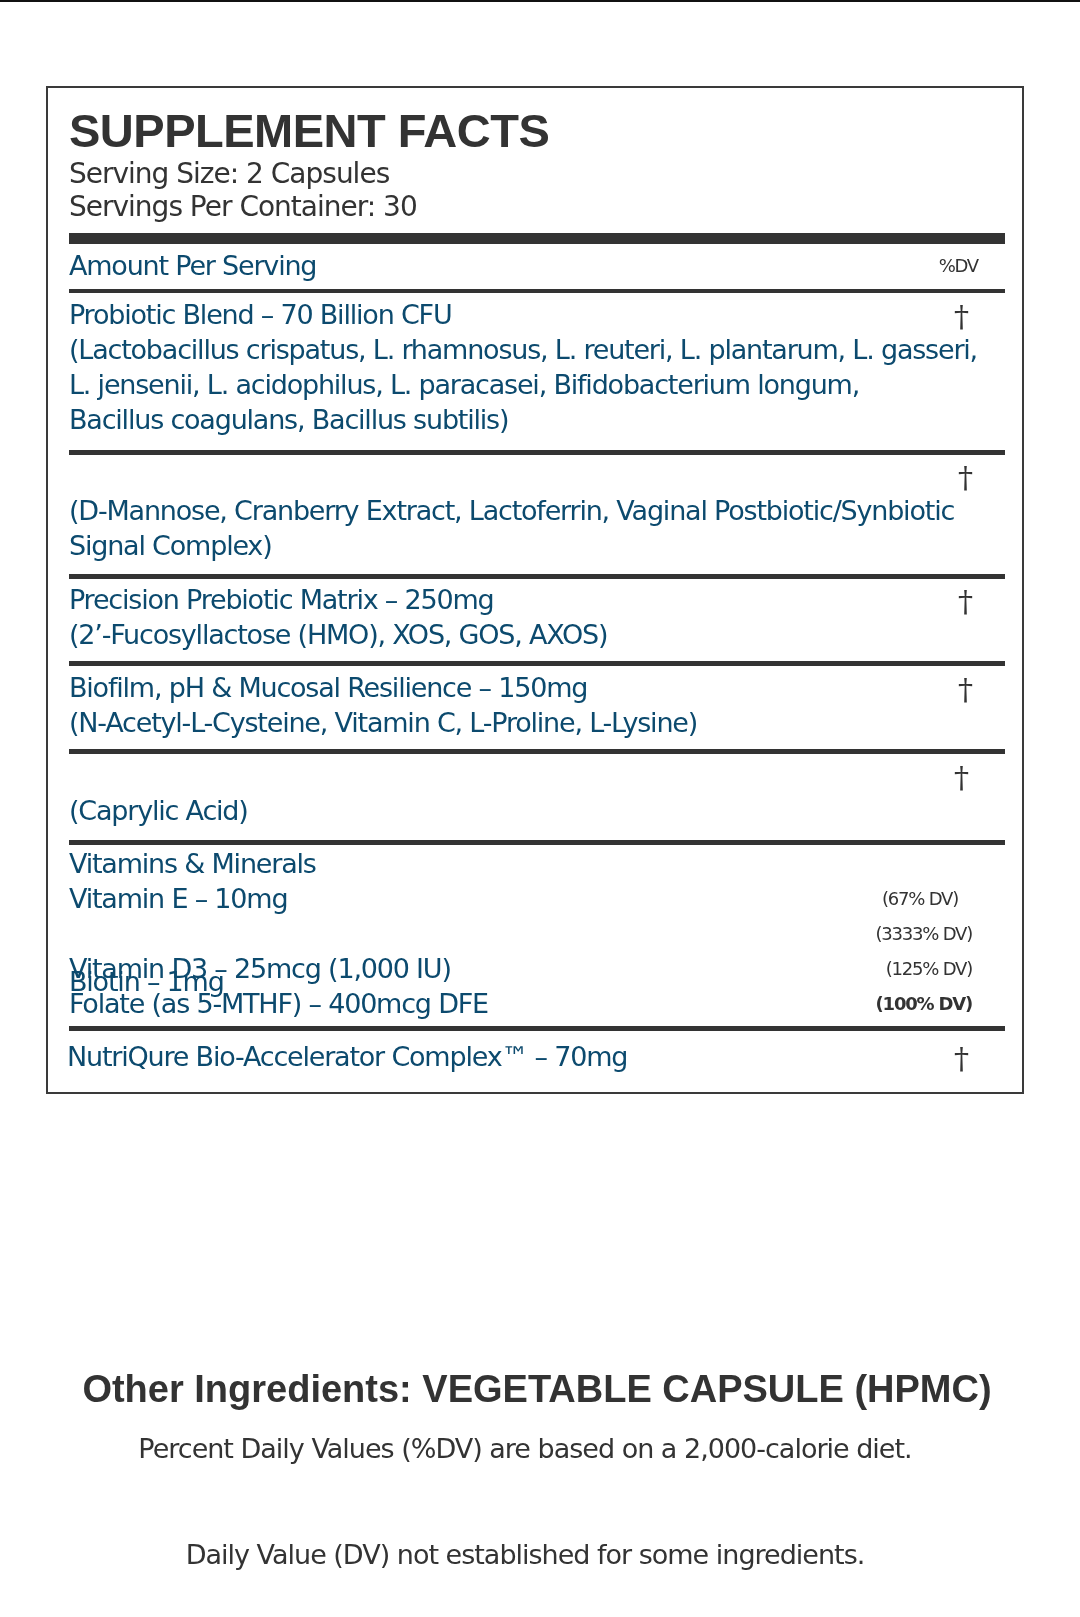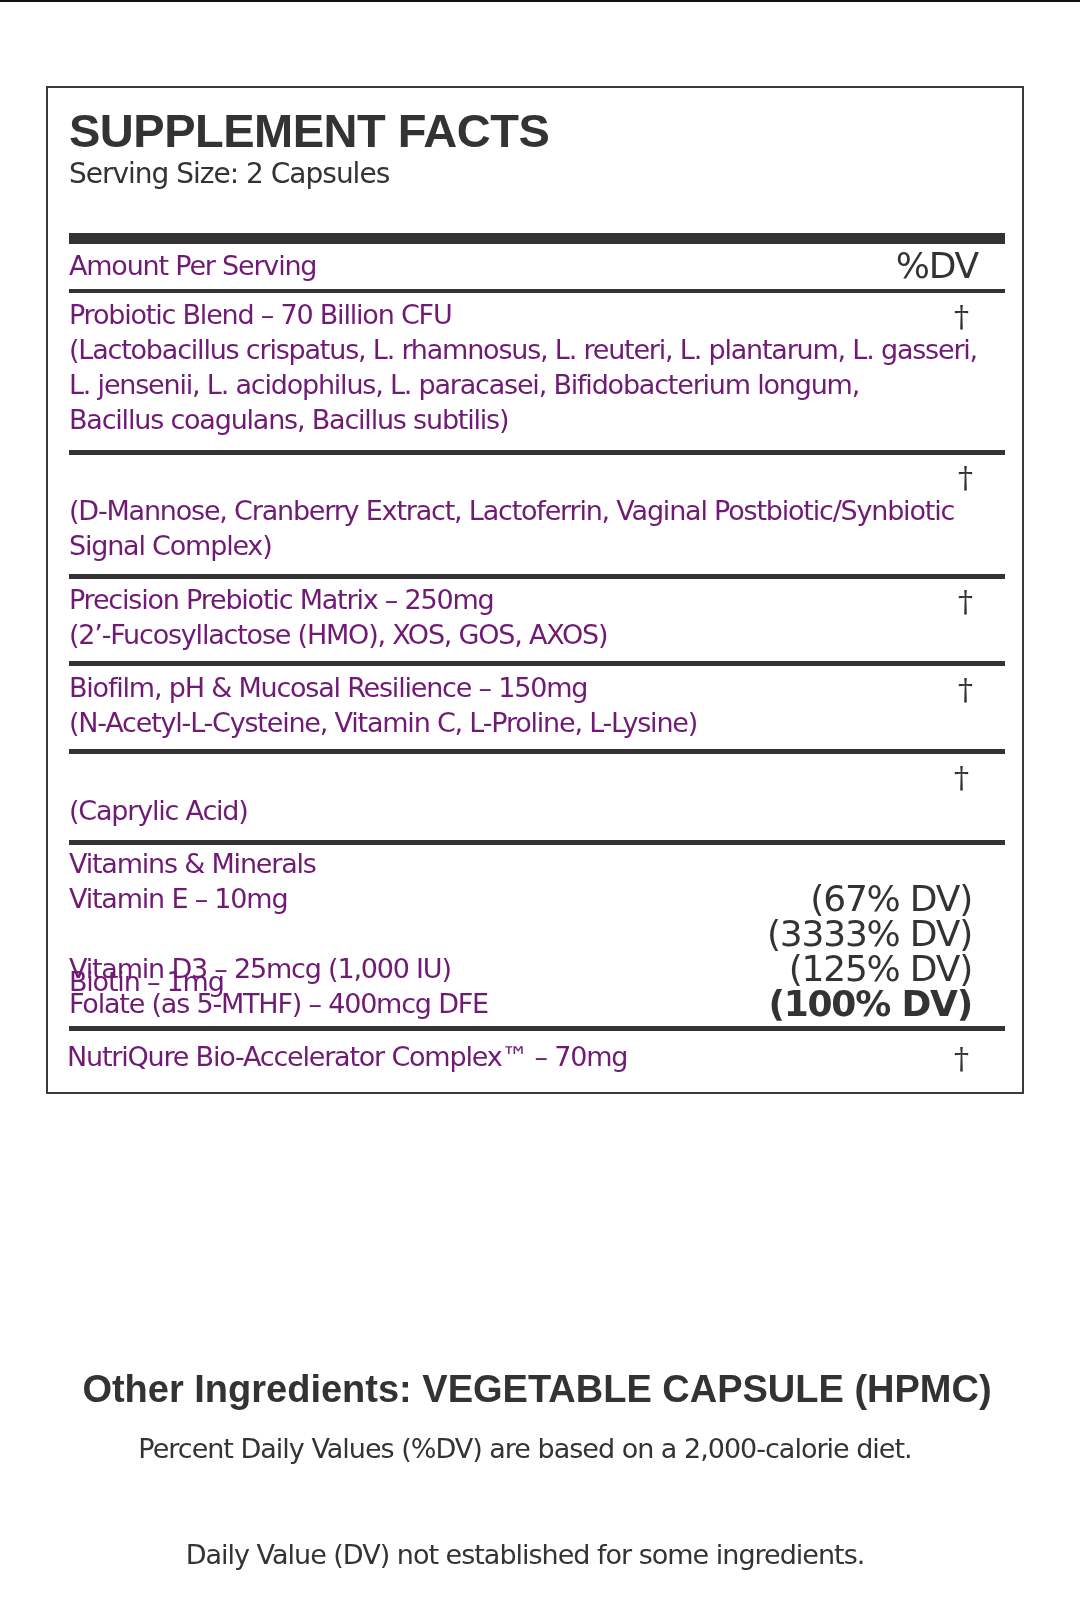"Servings Per Container: 30" div.serving { html: none -> <div>Servings Per Container: 30</div> }
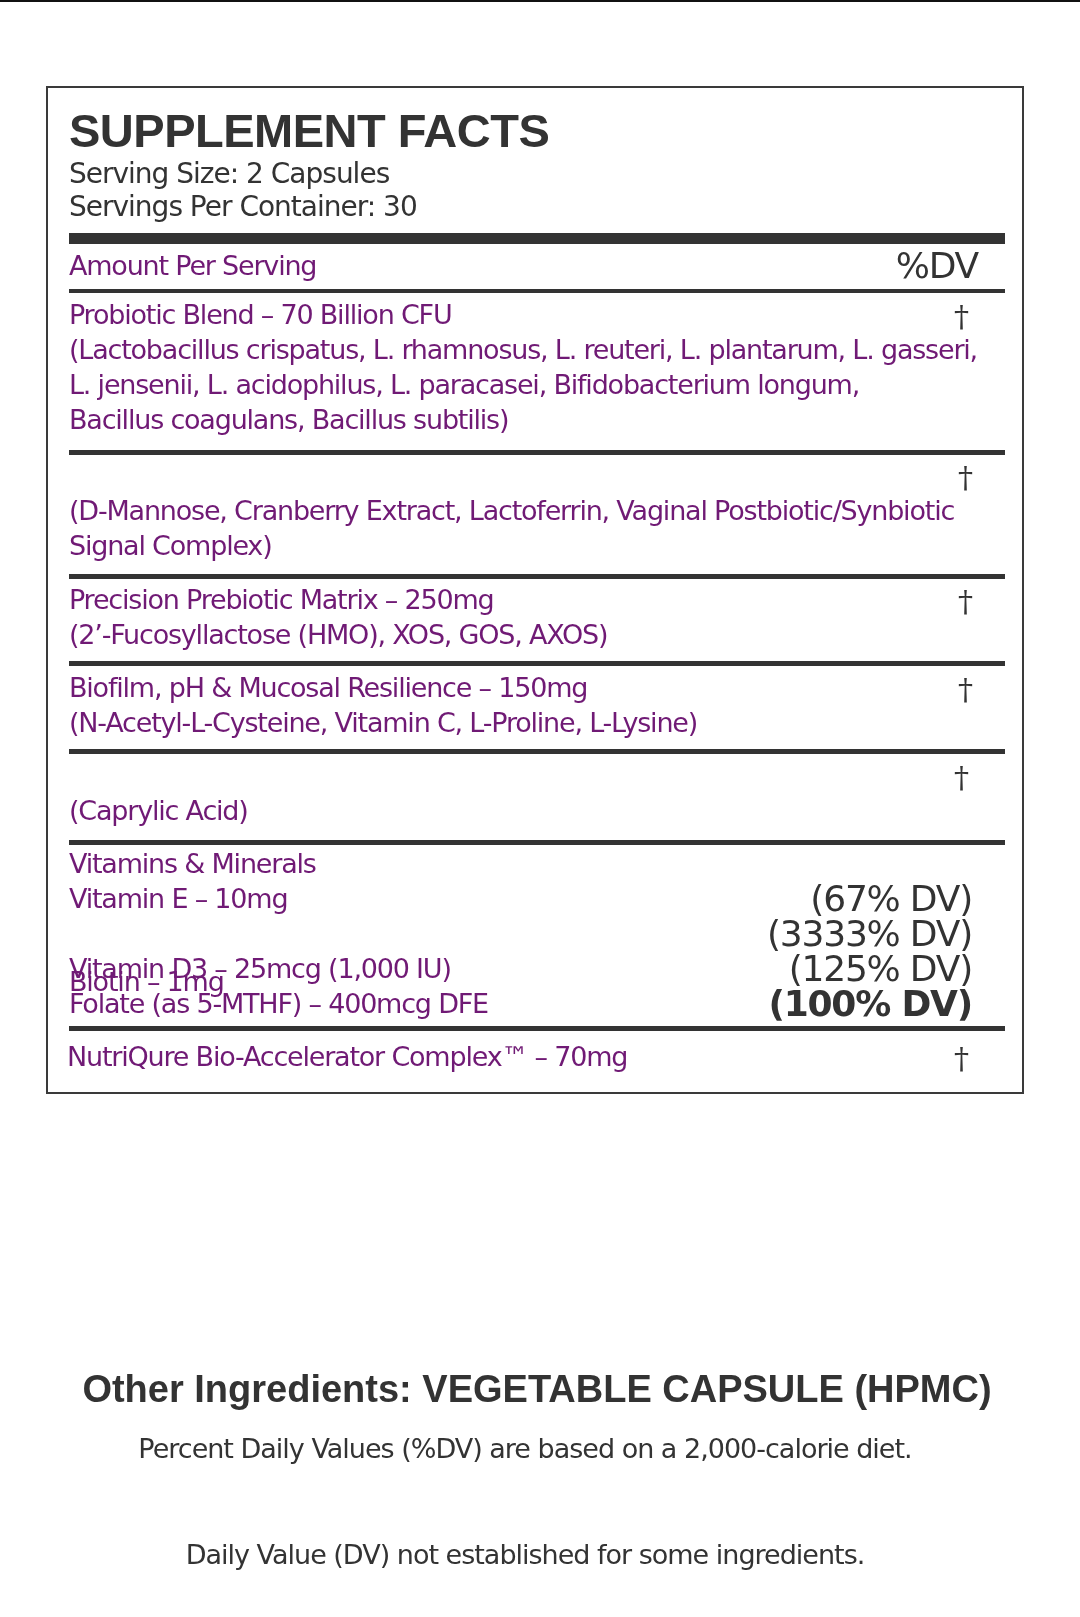"Amount Per Serving" .row-text { color: #701a75 -> #0c4a6e }
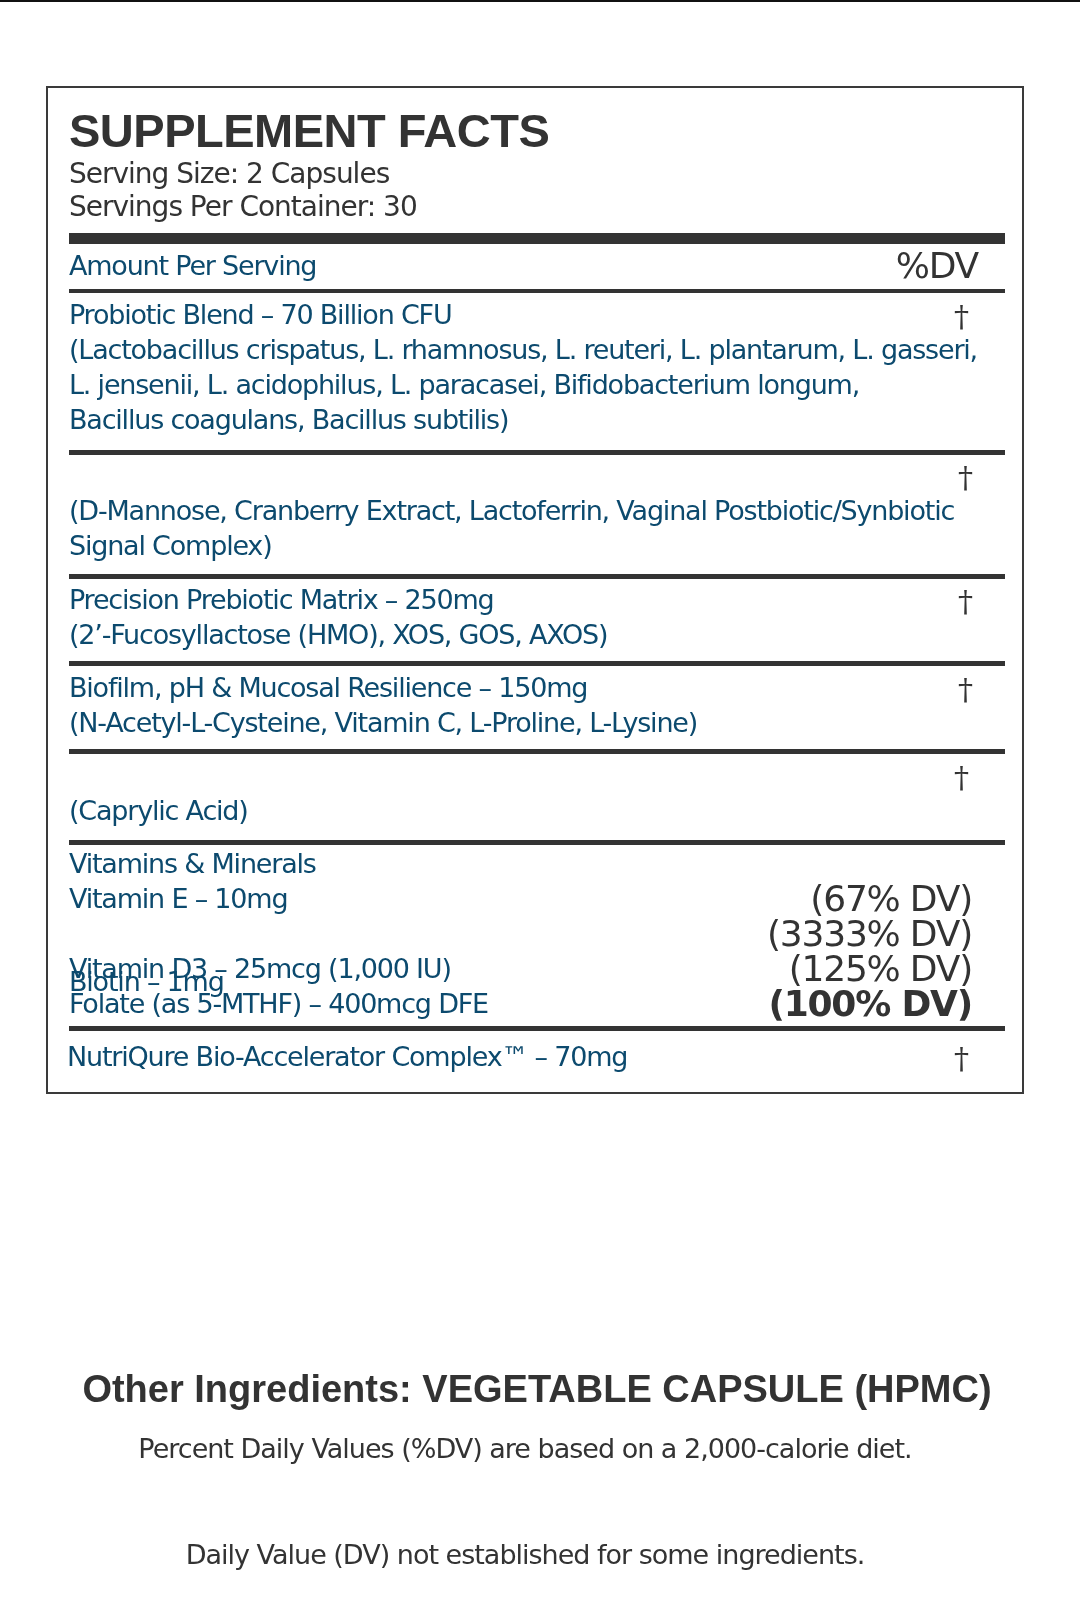"%DV" .right-text { font-size: 36px -> 18px }
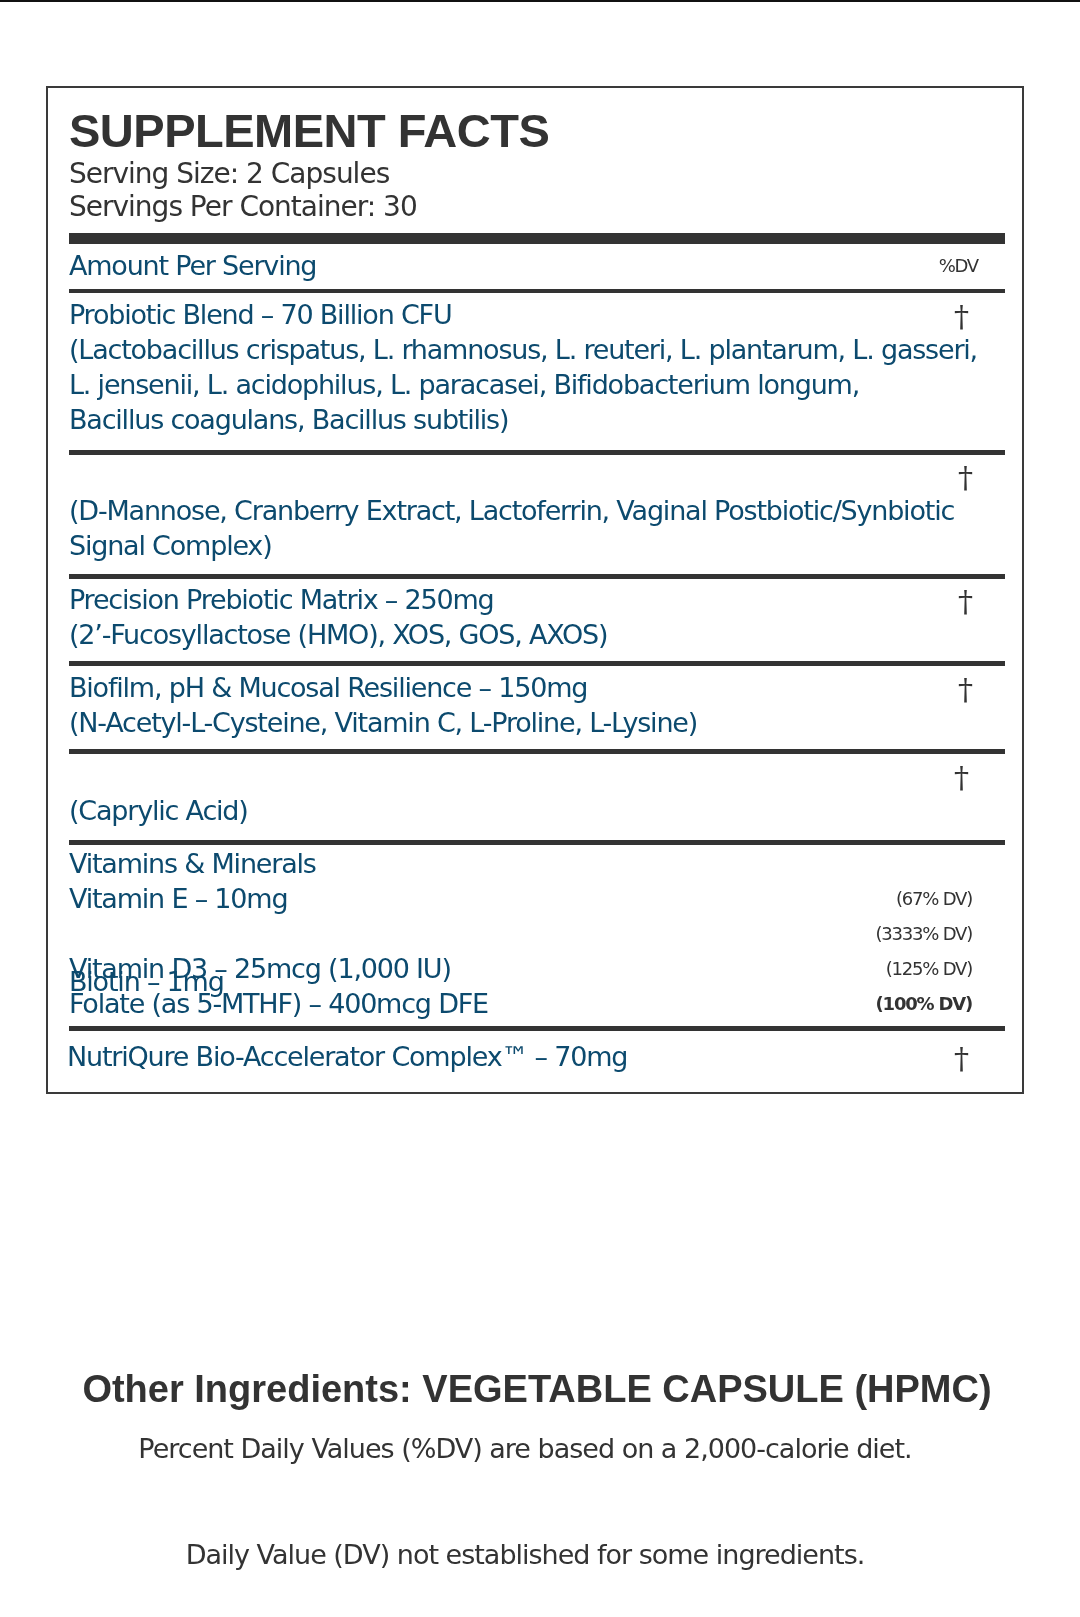"(67% DV)" div.right-text { right: 50px -> 64px }
